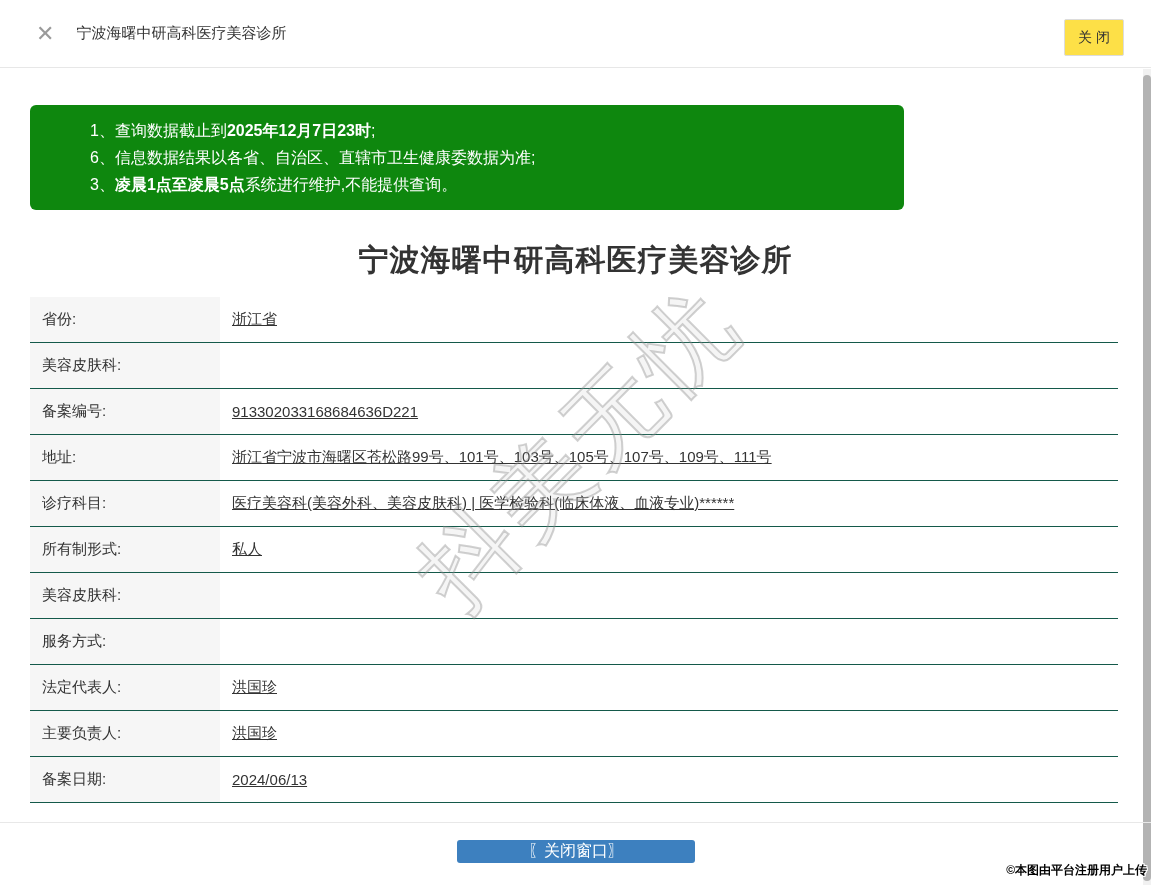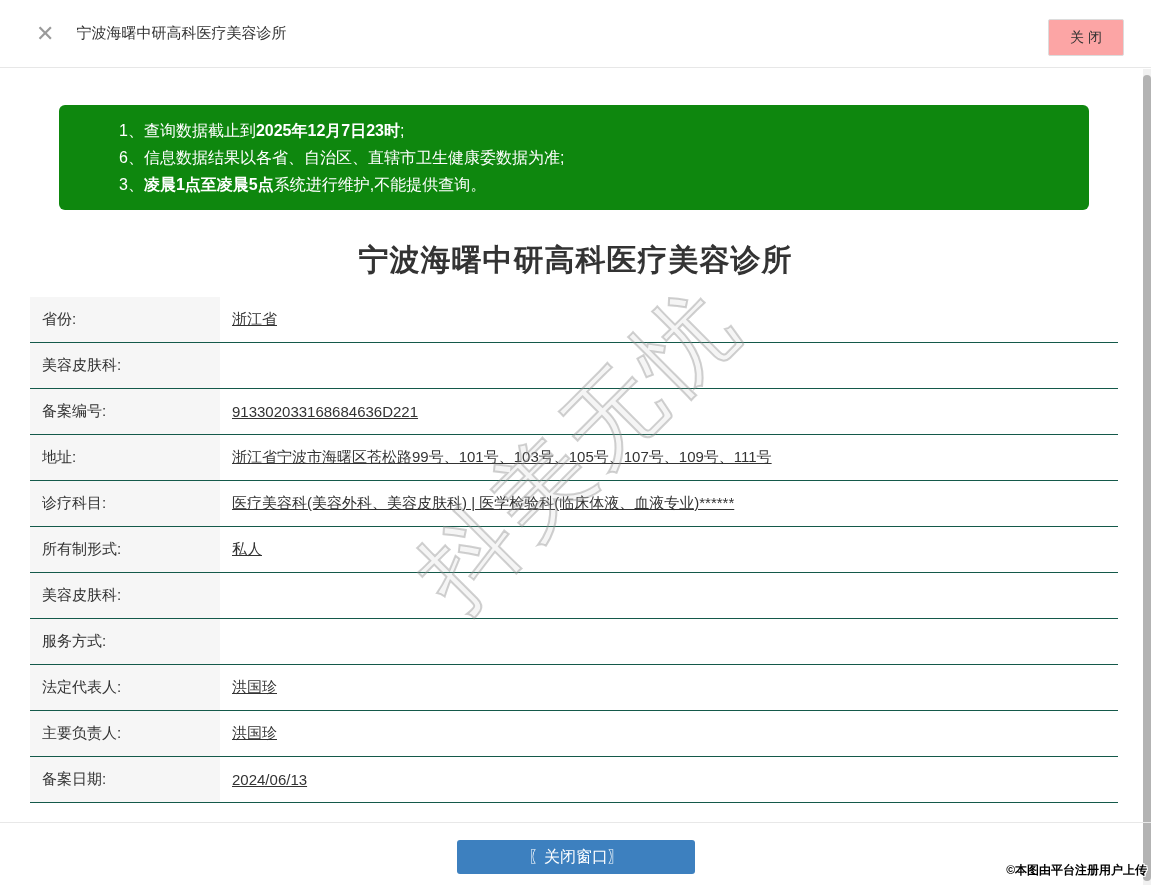"关 闭" .topbar .close-btn { background: #fca5a5 -> #fde047; width: 76px -> 60px }
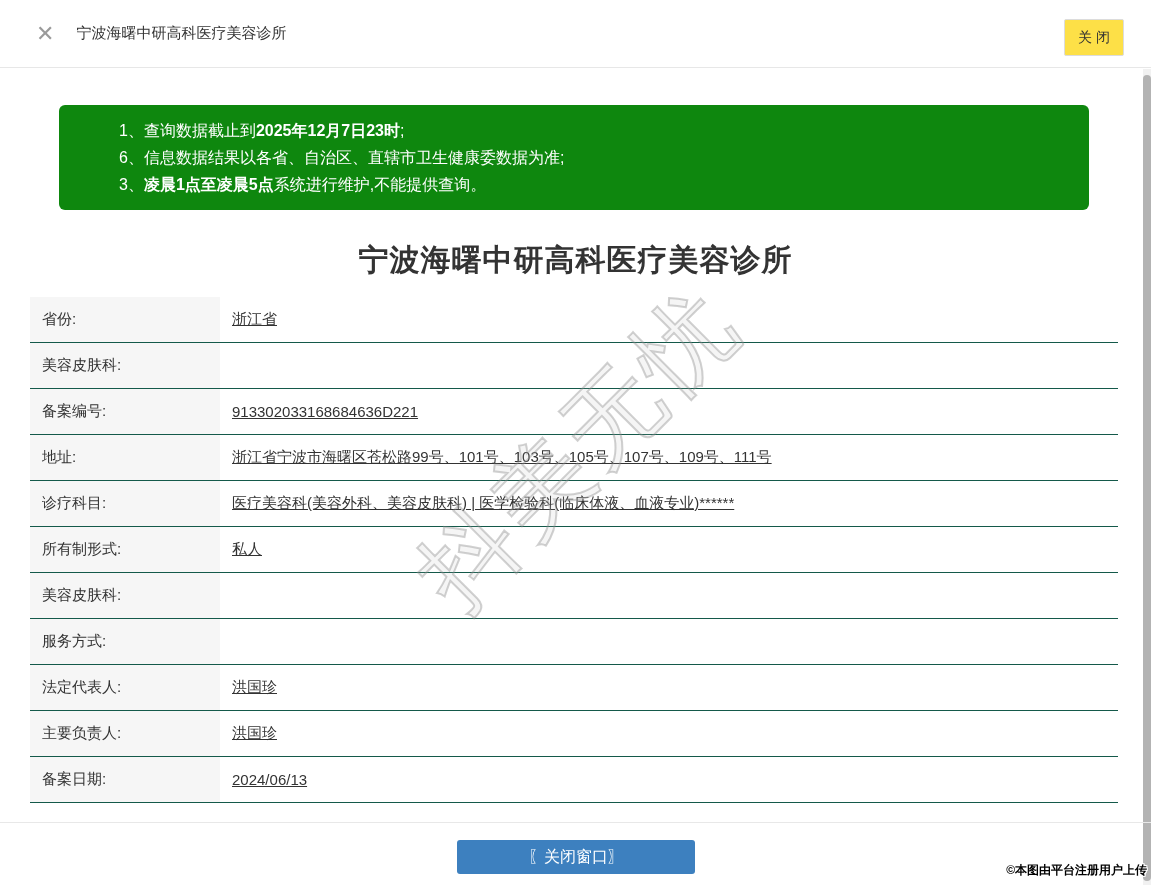"1、查询数据截止到2025年12月7日23时;" .notice { margin-left: 29px -> none; width: 1030px -> 874px }
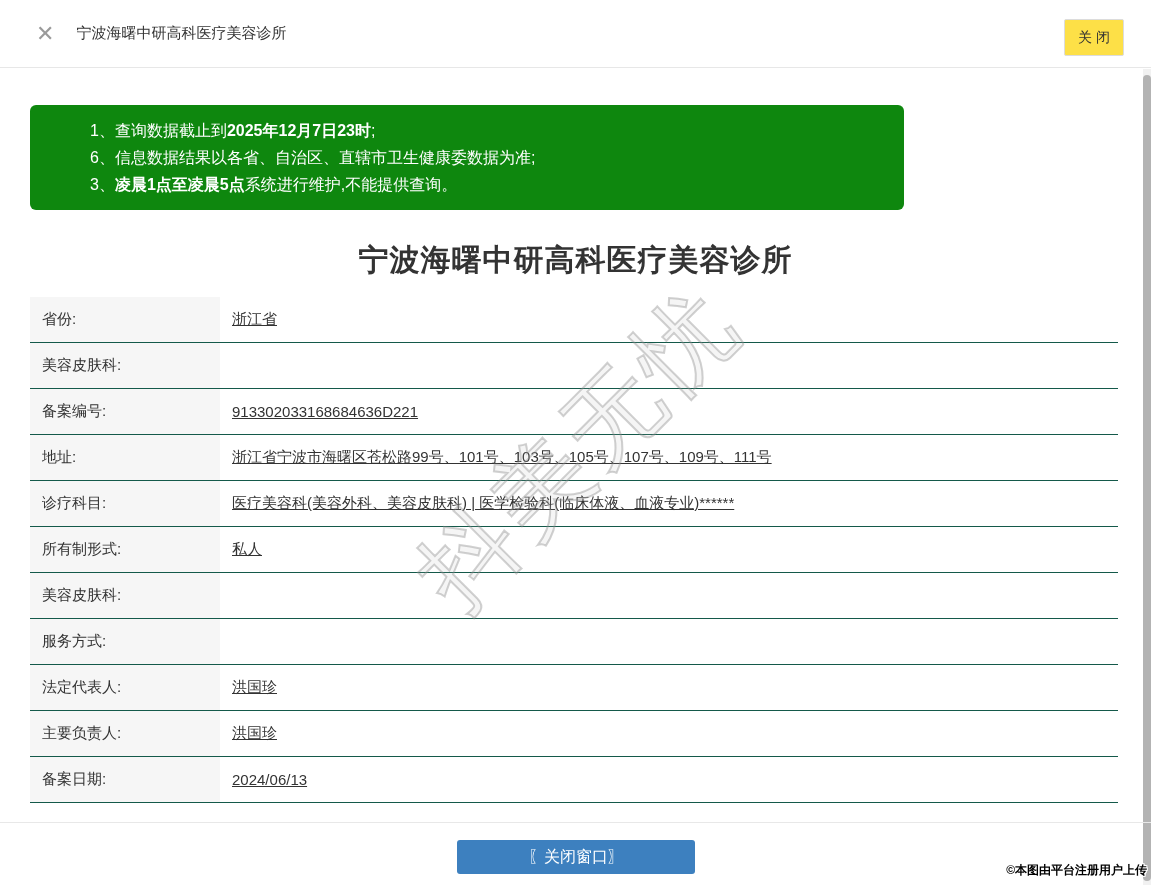"〖关闭窗口〗" .close-window-btn { height: 34px -> 23px }
